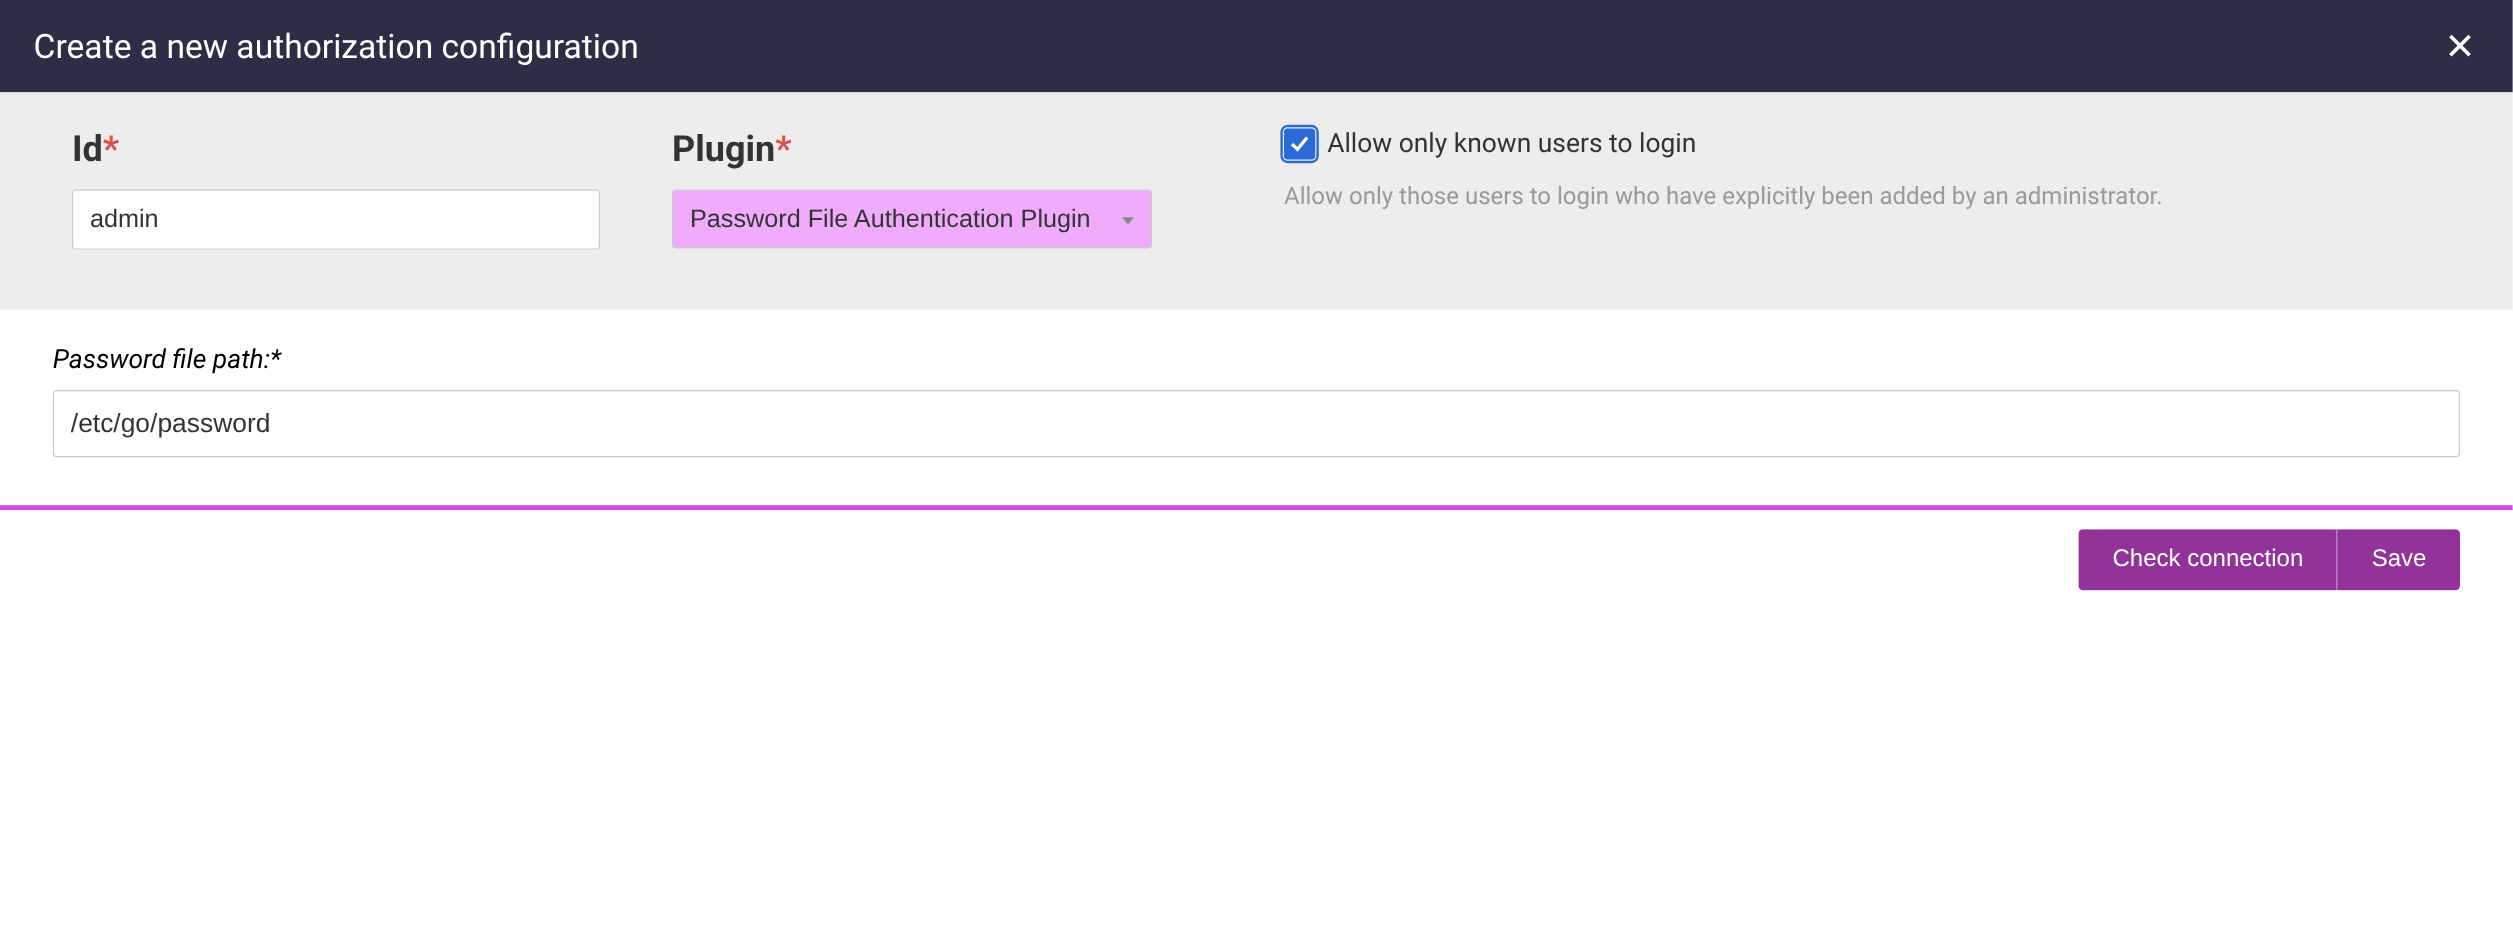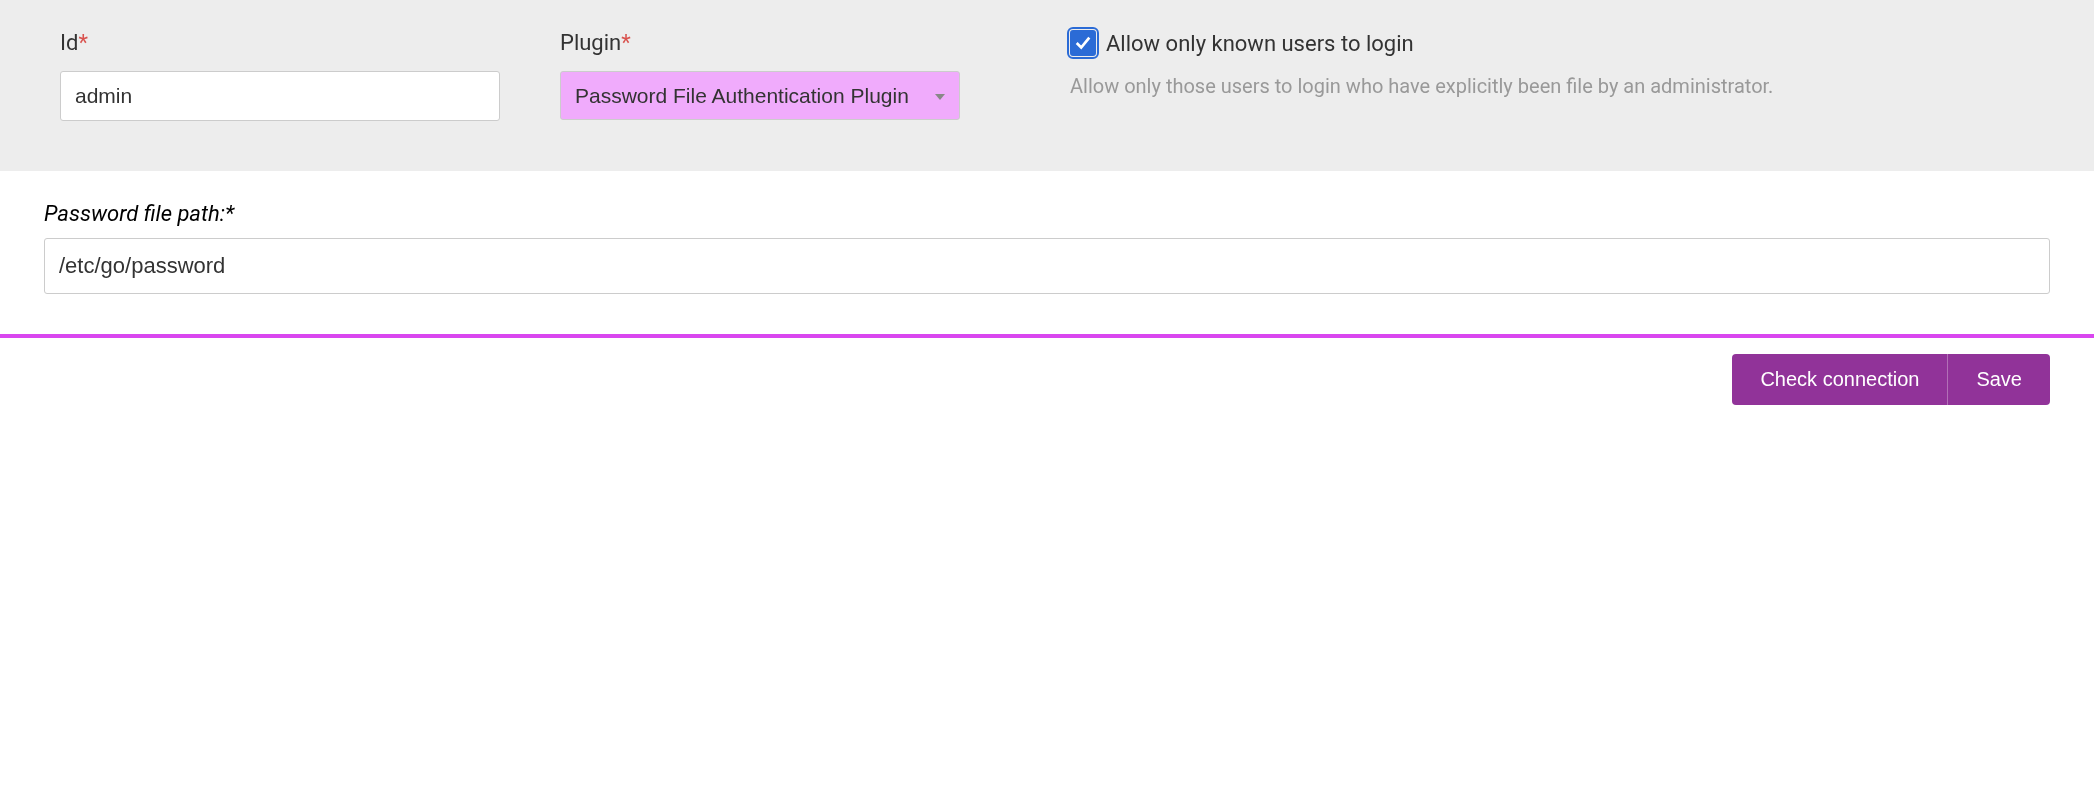"Create a new authorization configuration" div.modal-header { html: none -> <div> <h1>Create a new authorization configuration</h1> <button> <span> <svg> <path></path> </svg> </span> </button> </div> }
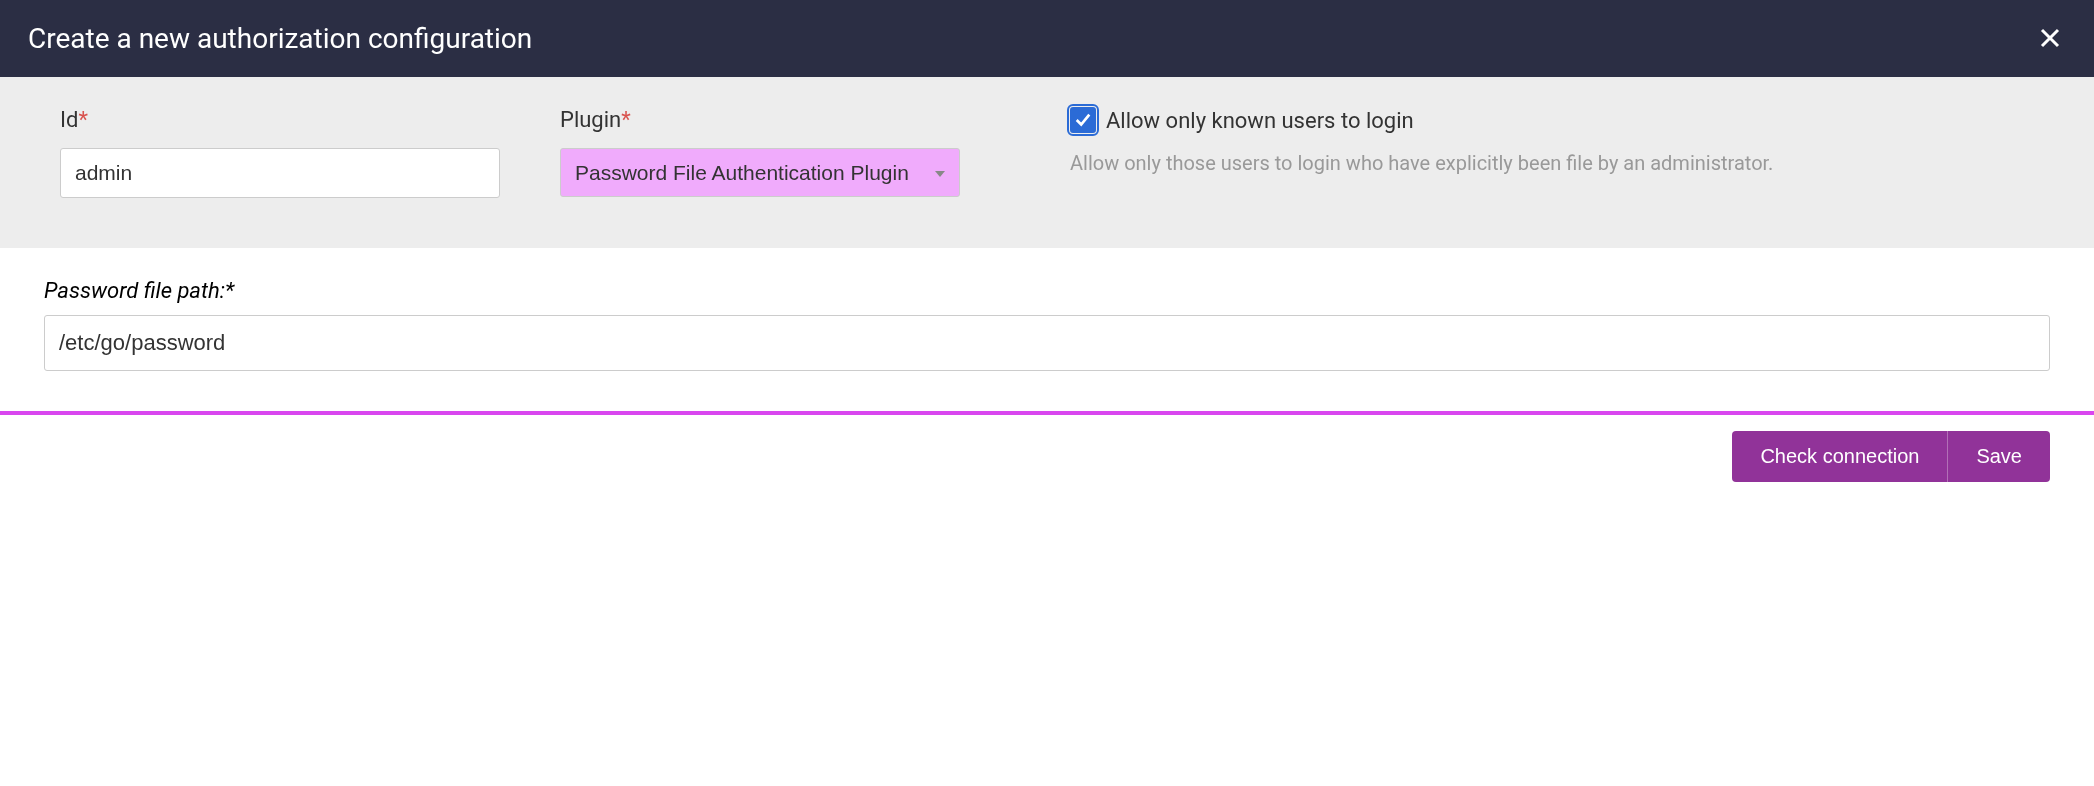"Id*" .field-label { font-size: 22px -> 30px; font-weight: 400 -> 700 }
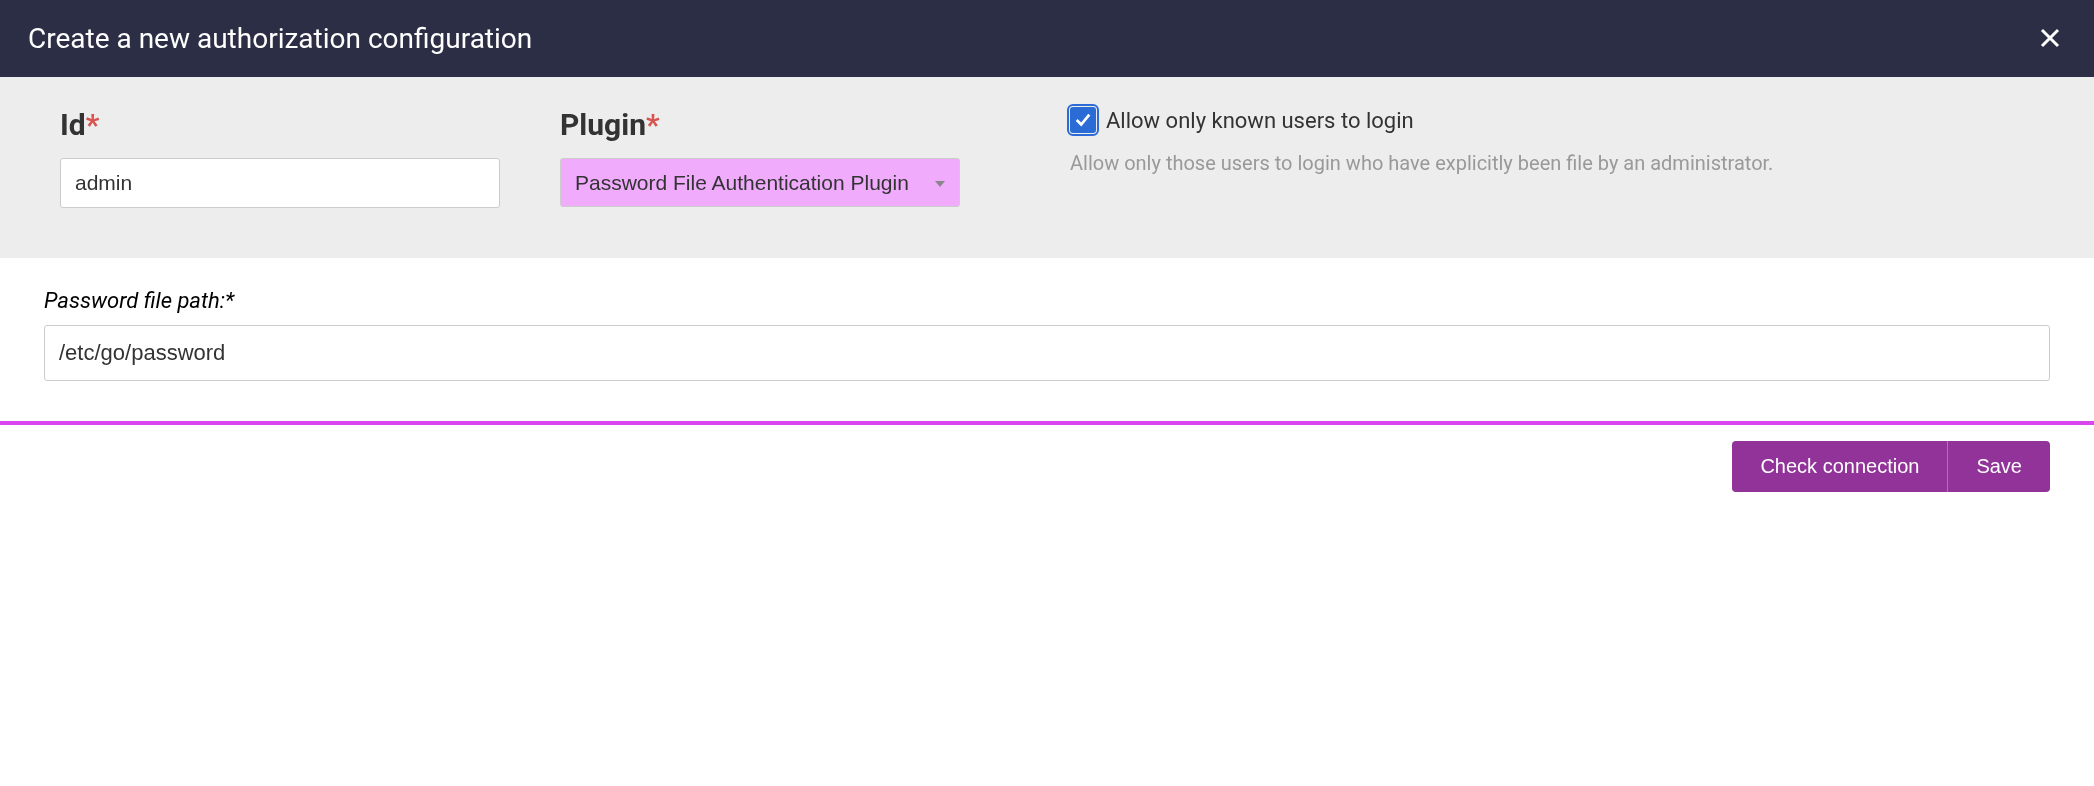"Allow only those users to" div.helper-text { text: file -> added }
